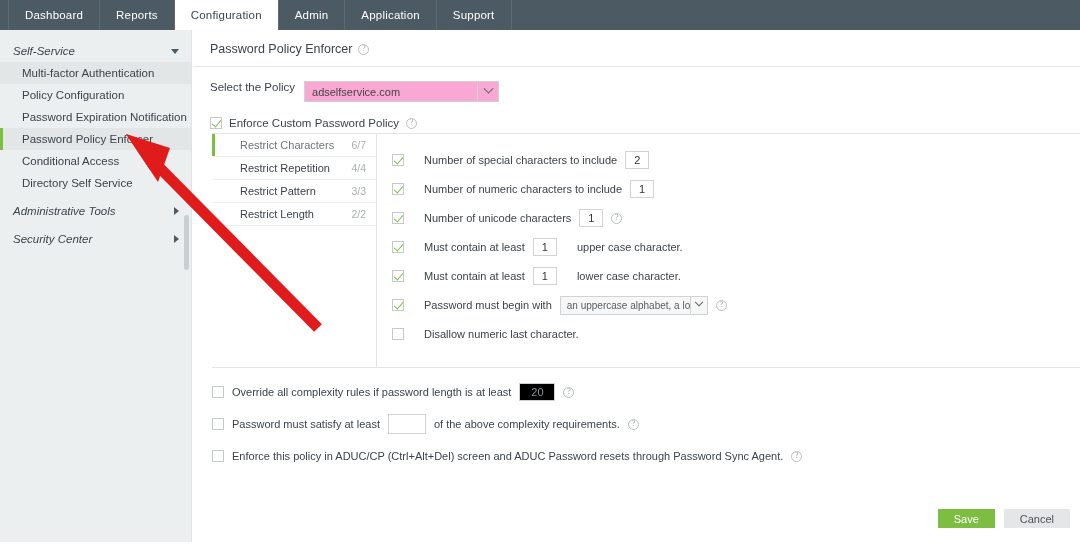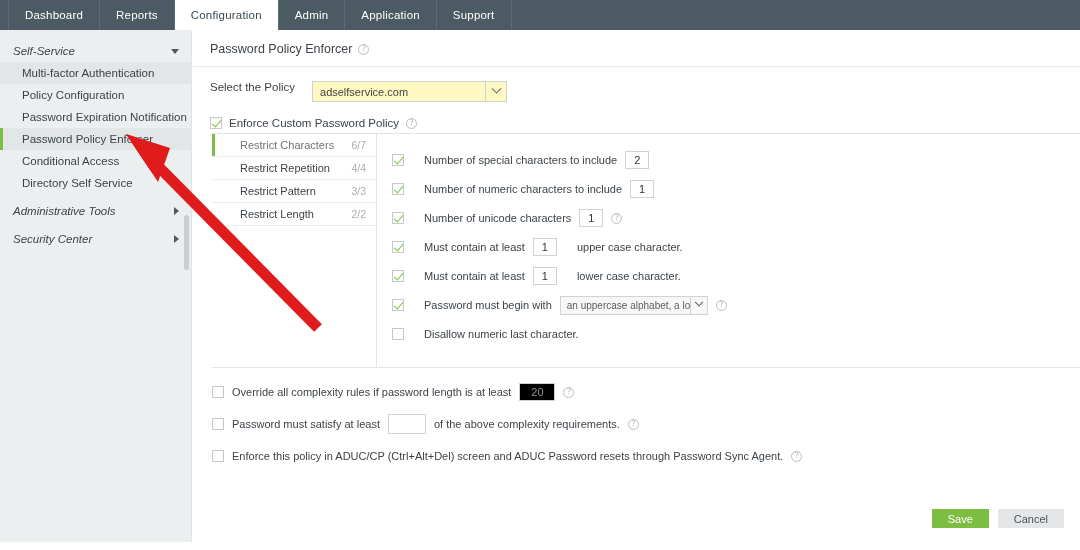"adselfservice.com" .selectbox { background: #fef9c3 -> #f9a8d4; margin-left: 8px -> none }
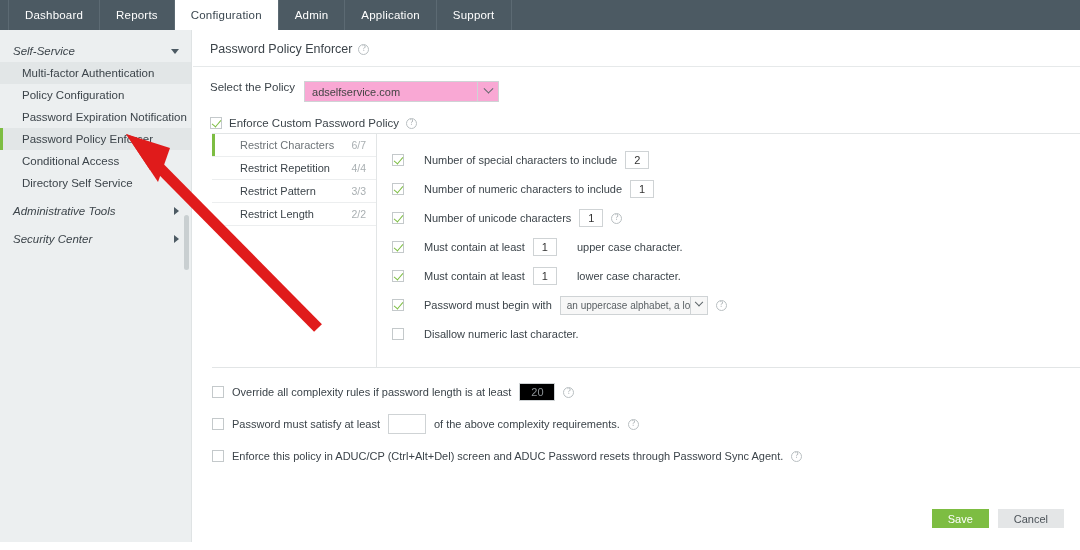"Save" .btnbar { right: 16px -> 10px }
